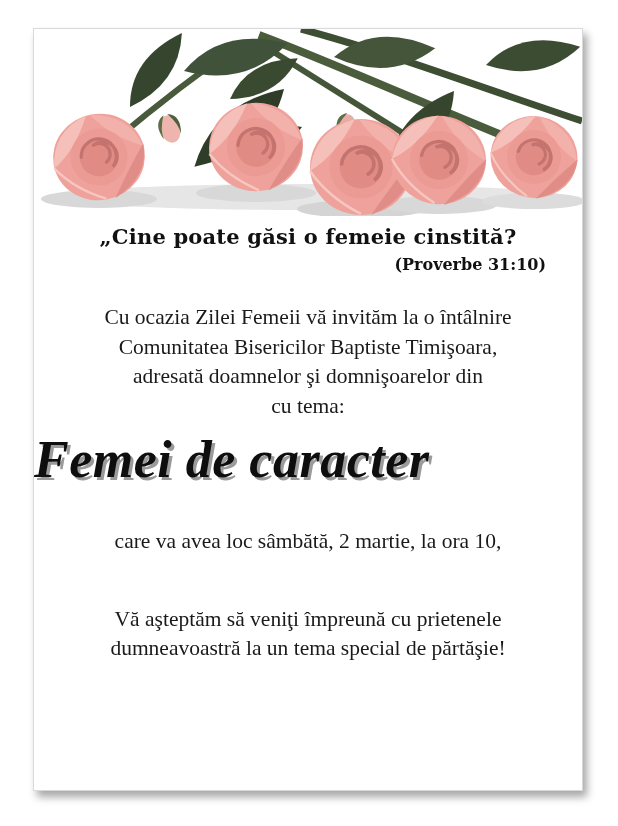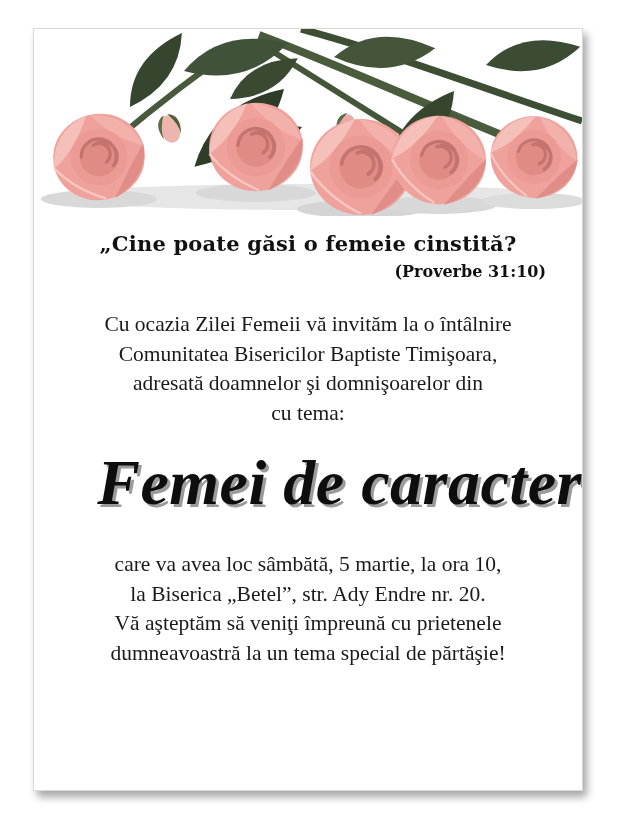"„Cine poate găsi o femeie" .quote { margin-top: 14px -> 7px }
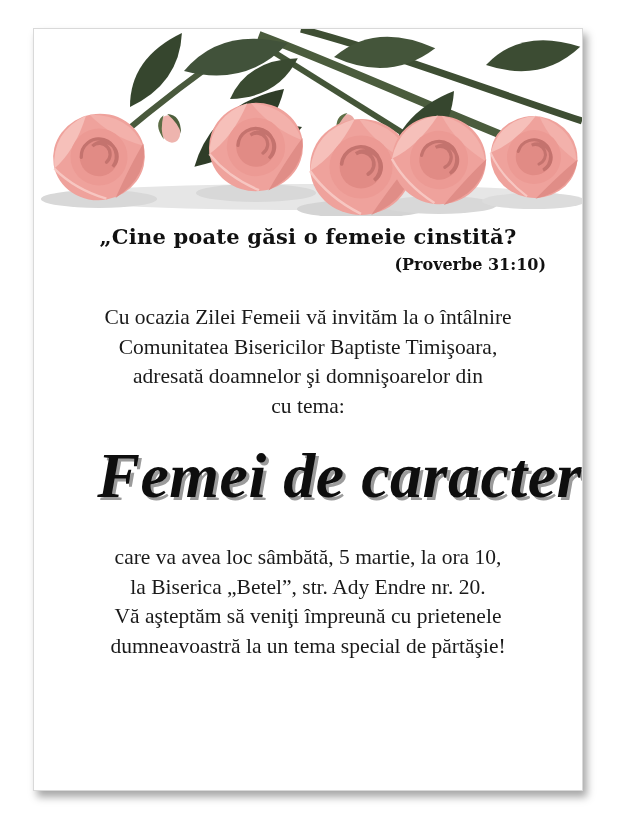"Femei de caracter" .big-title { font-size: 64px -> 52px; margin-top: 21px -> 5px; text-align: right -> left }
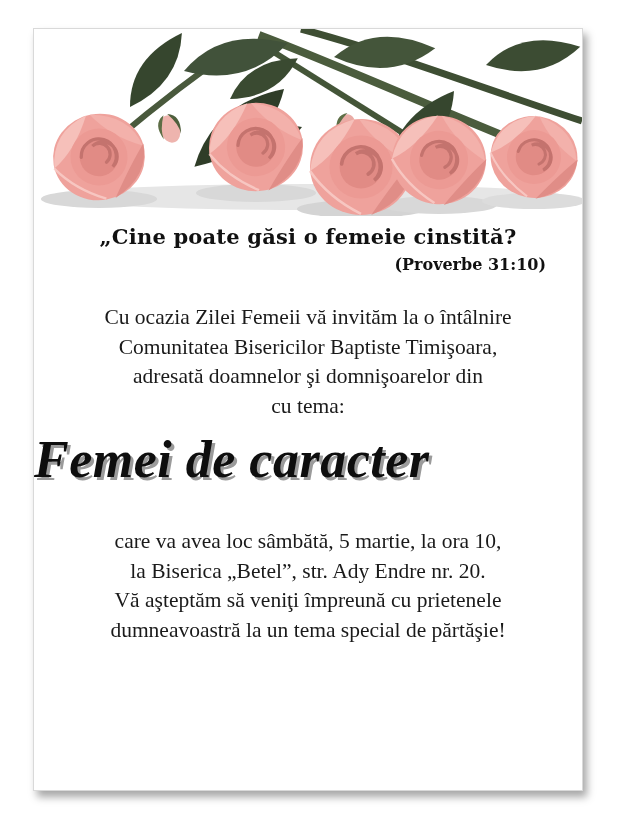"care va avea loc sâmbătă," div { text: 5 -> 2 }
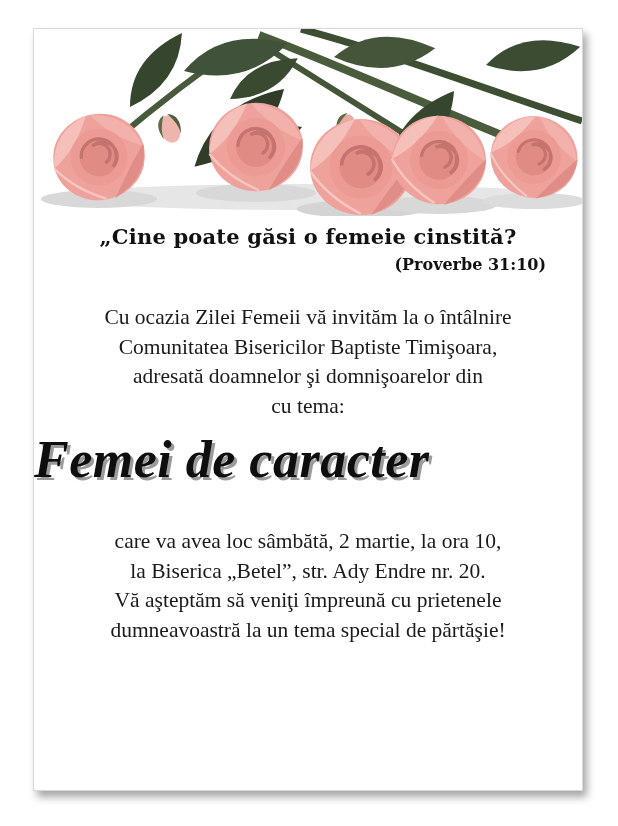"la Biserica „Betel”, str. Ady" div { html: <div>la Biserica „Betel”, str. Ady Endre nr. 20.</div> -> none }
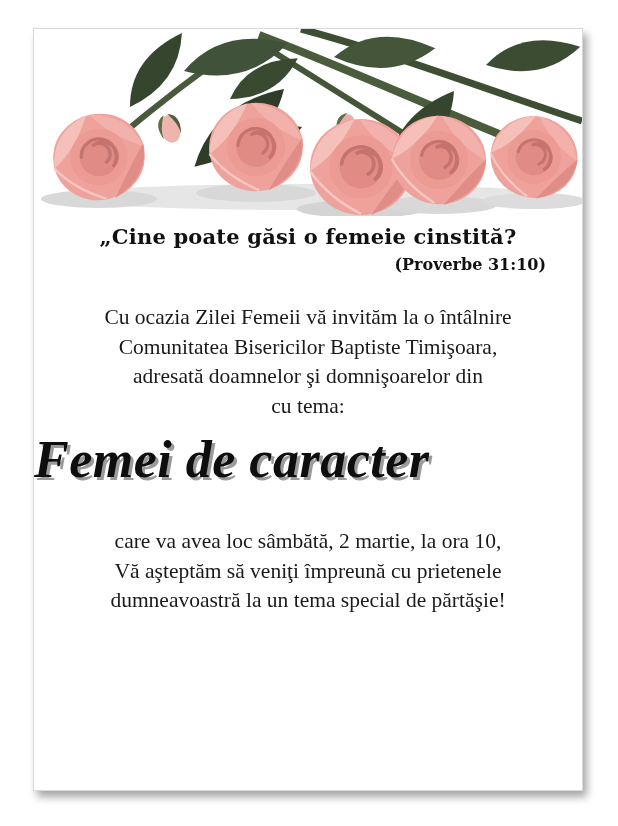"Vă aşteptăm să veniţi împreună" .closing { margin-top: none -> 48px }
